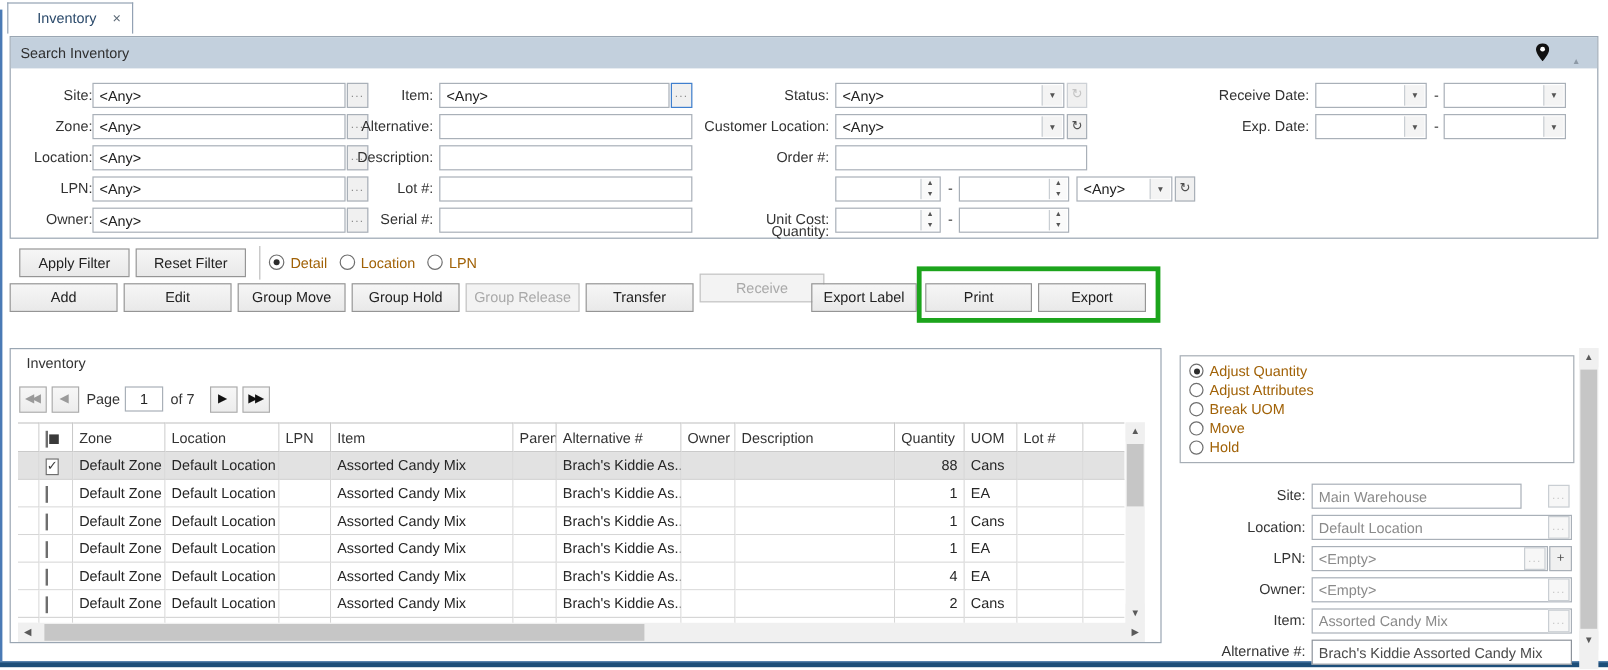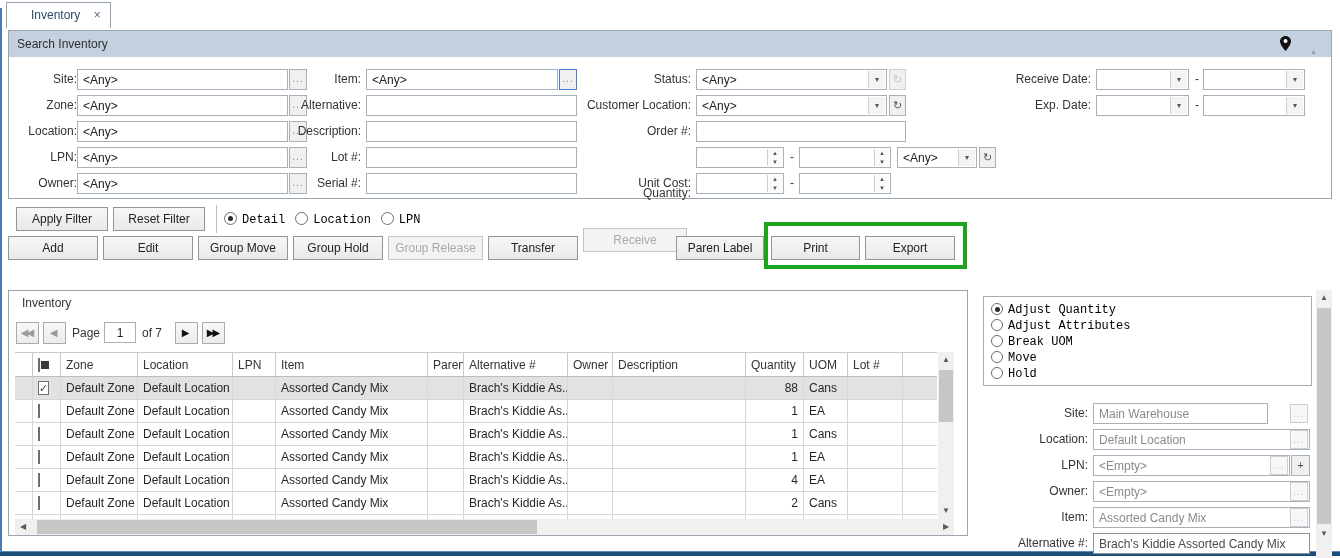"Detail" .rlab { color: #000000 -> #a16207; font-family: Liberation Mono, monospace -> none }
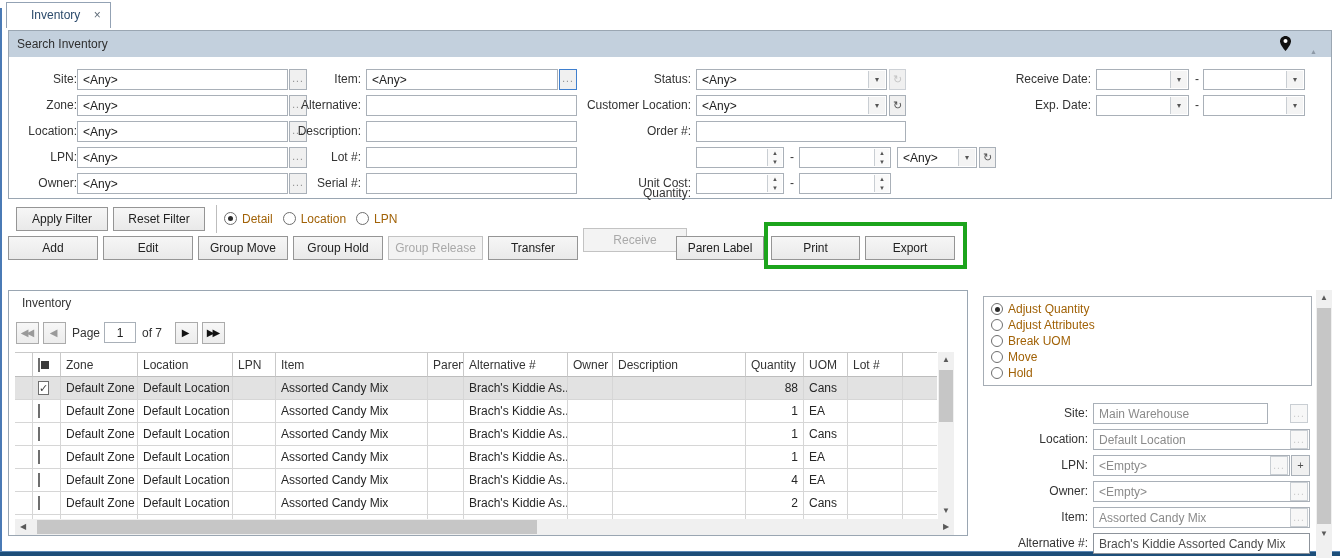"Paren Label" div.a { text: Paren -> Export }
